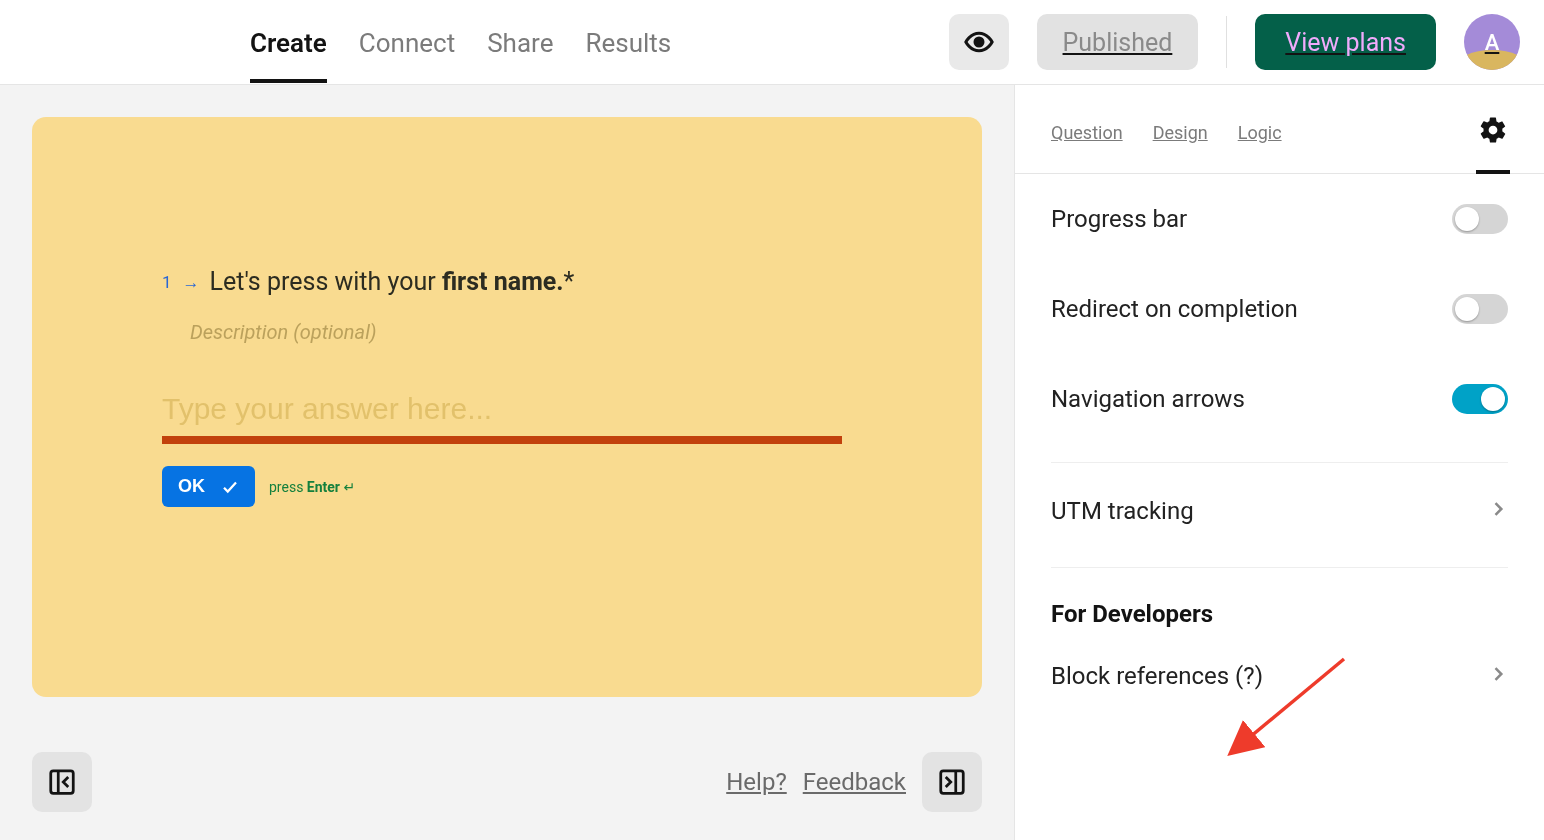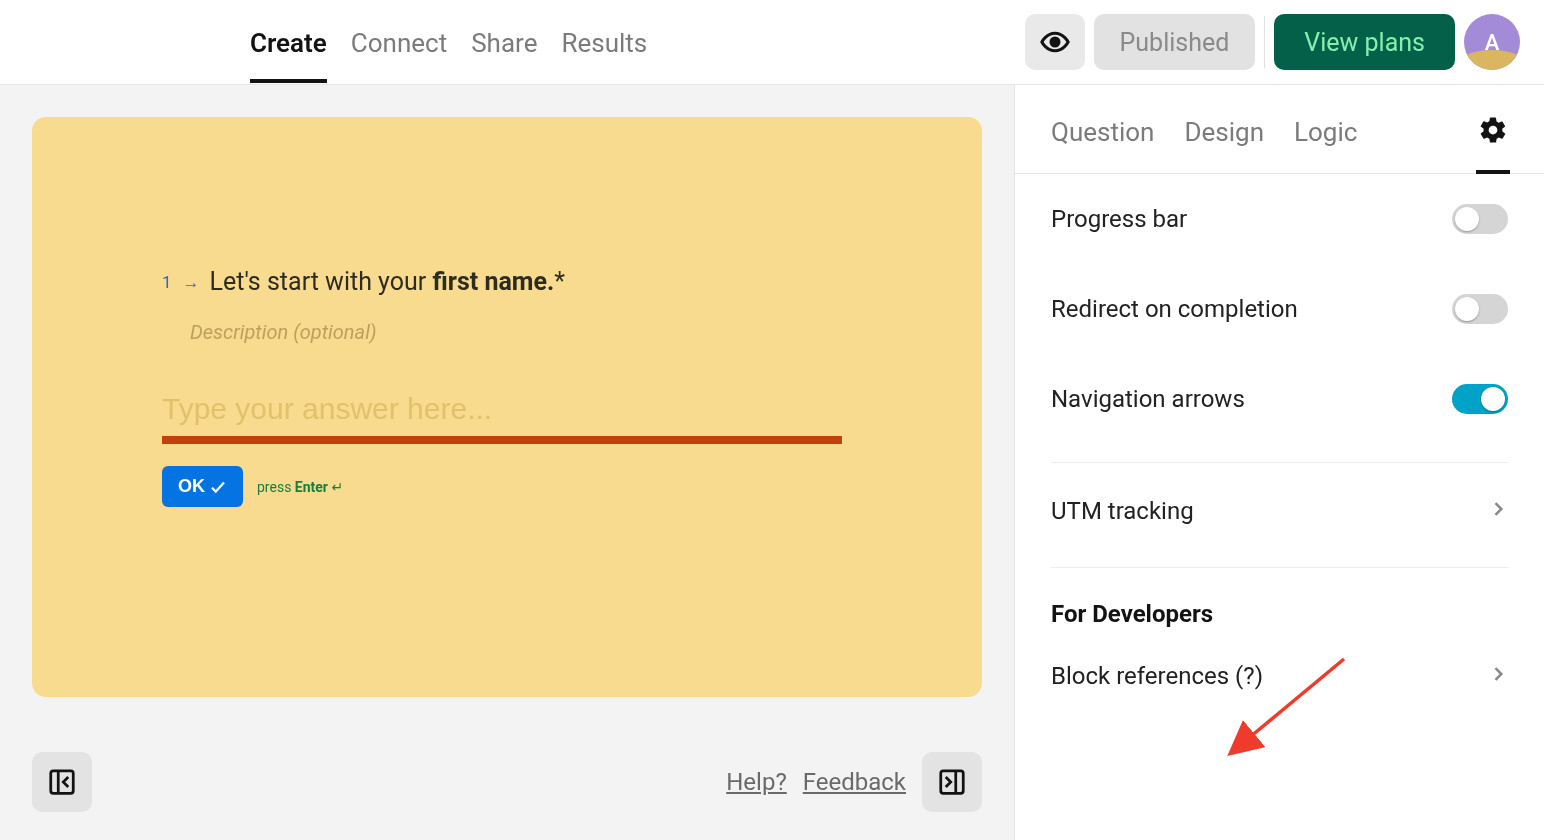"Create" .tabs { gap: 24px -> 32px }
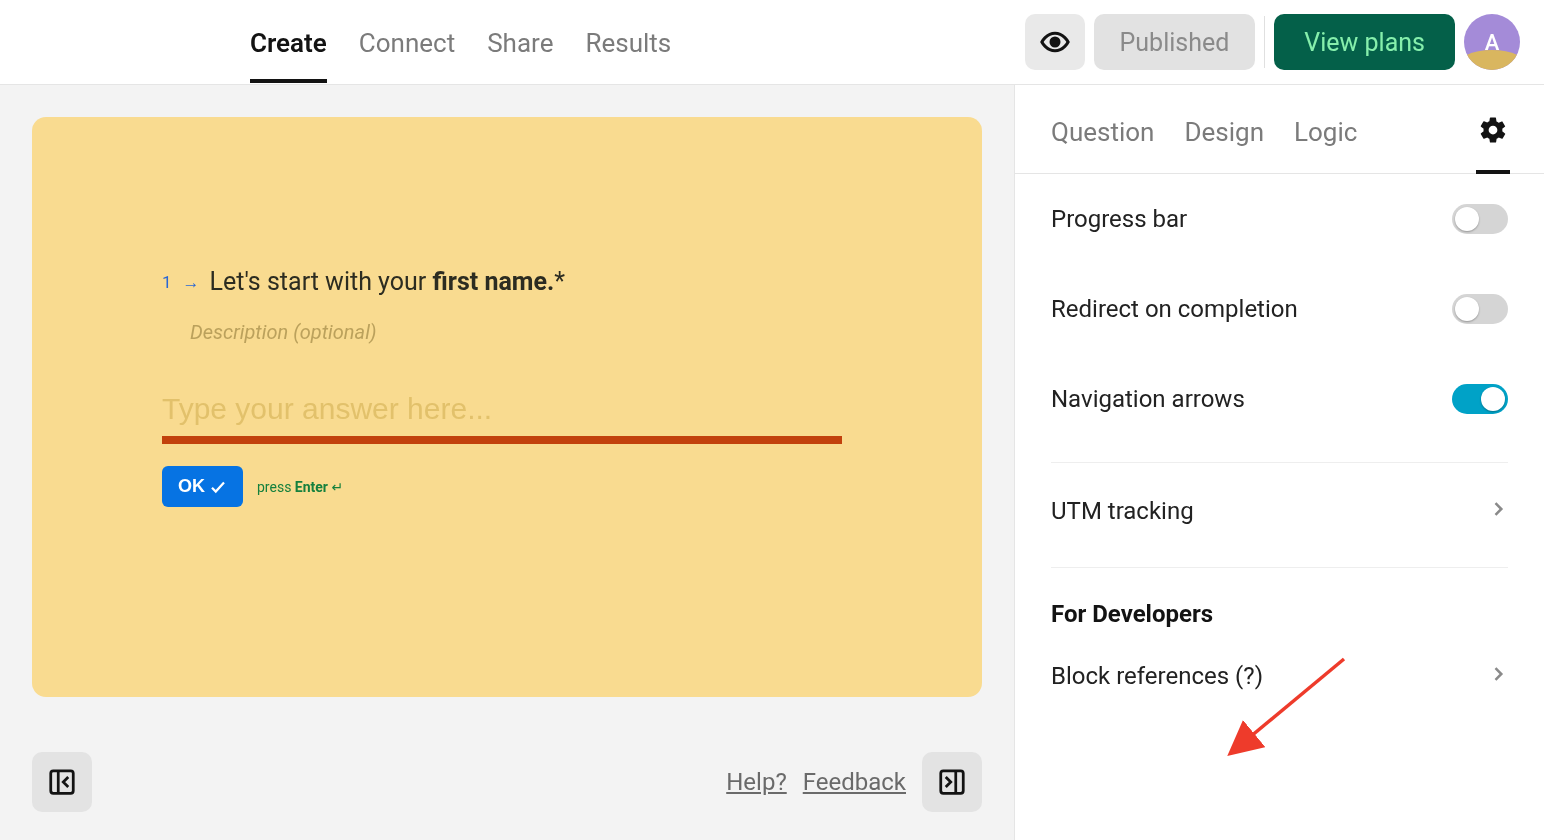"Published" .top-right { gap: 9px -> 28px; text-decoration: none -> underline }
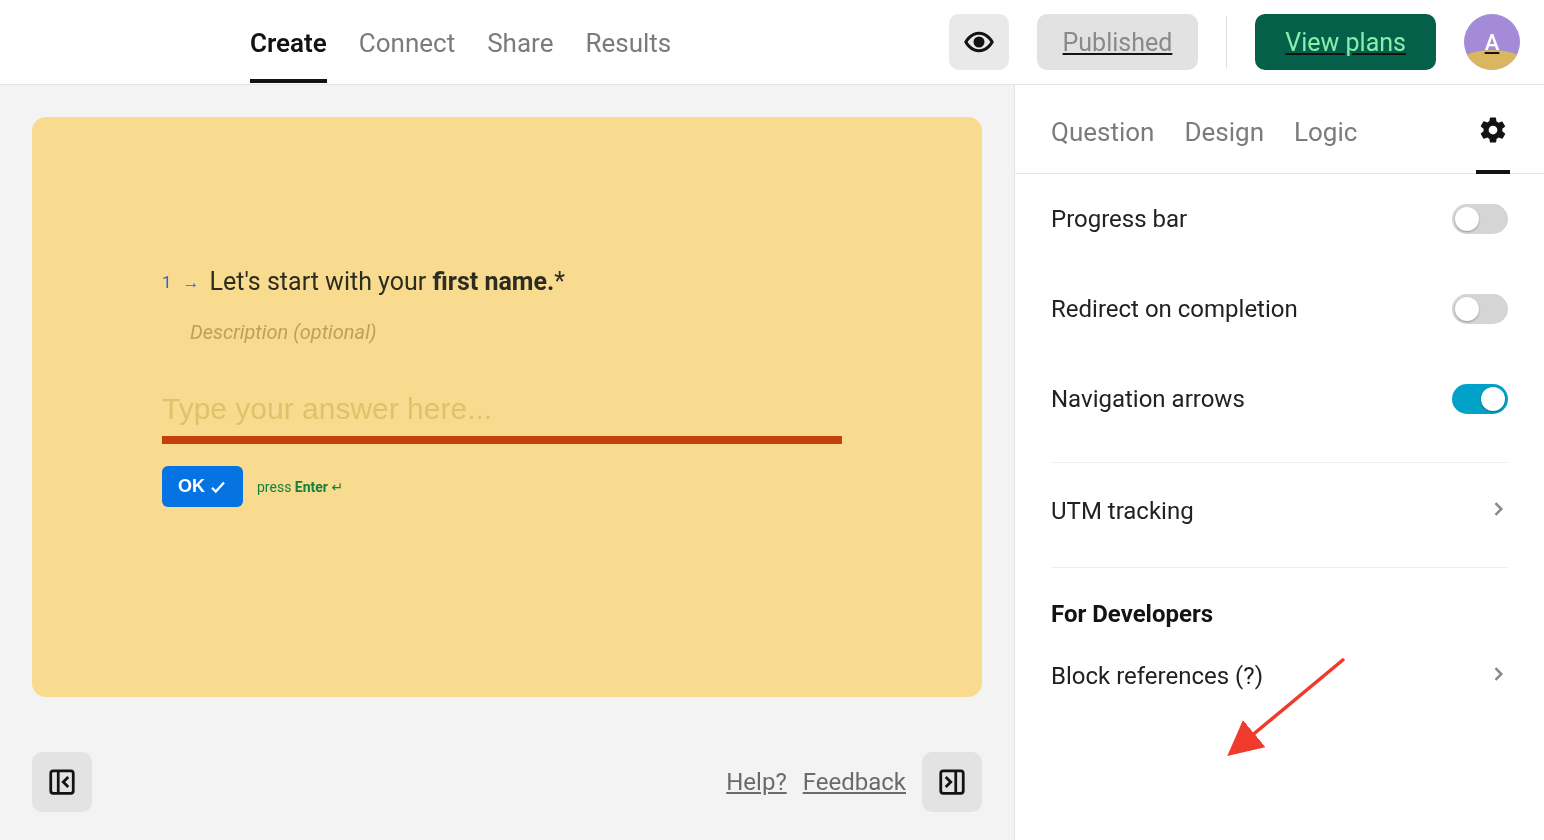"View plans" .view-plans-btn { color: #86efac -> #f0abfc }
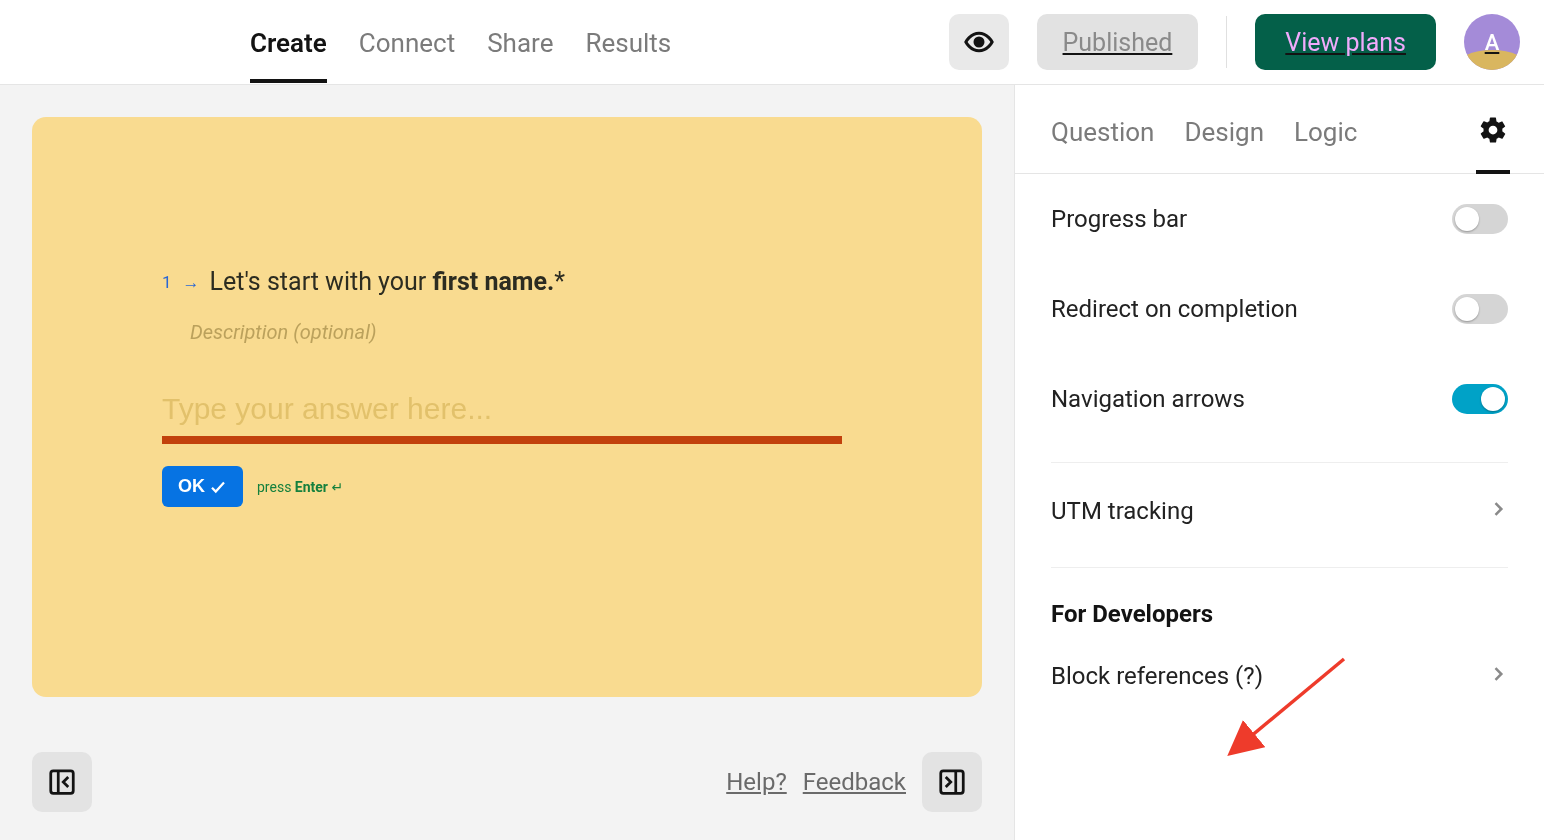"Question" .sp-tab { font-size: 26px -> 18px; text-decoration: none -> underline }
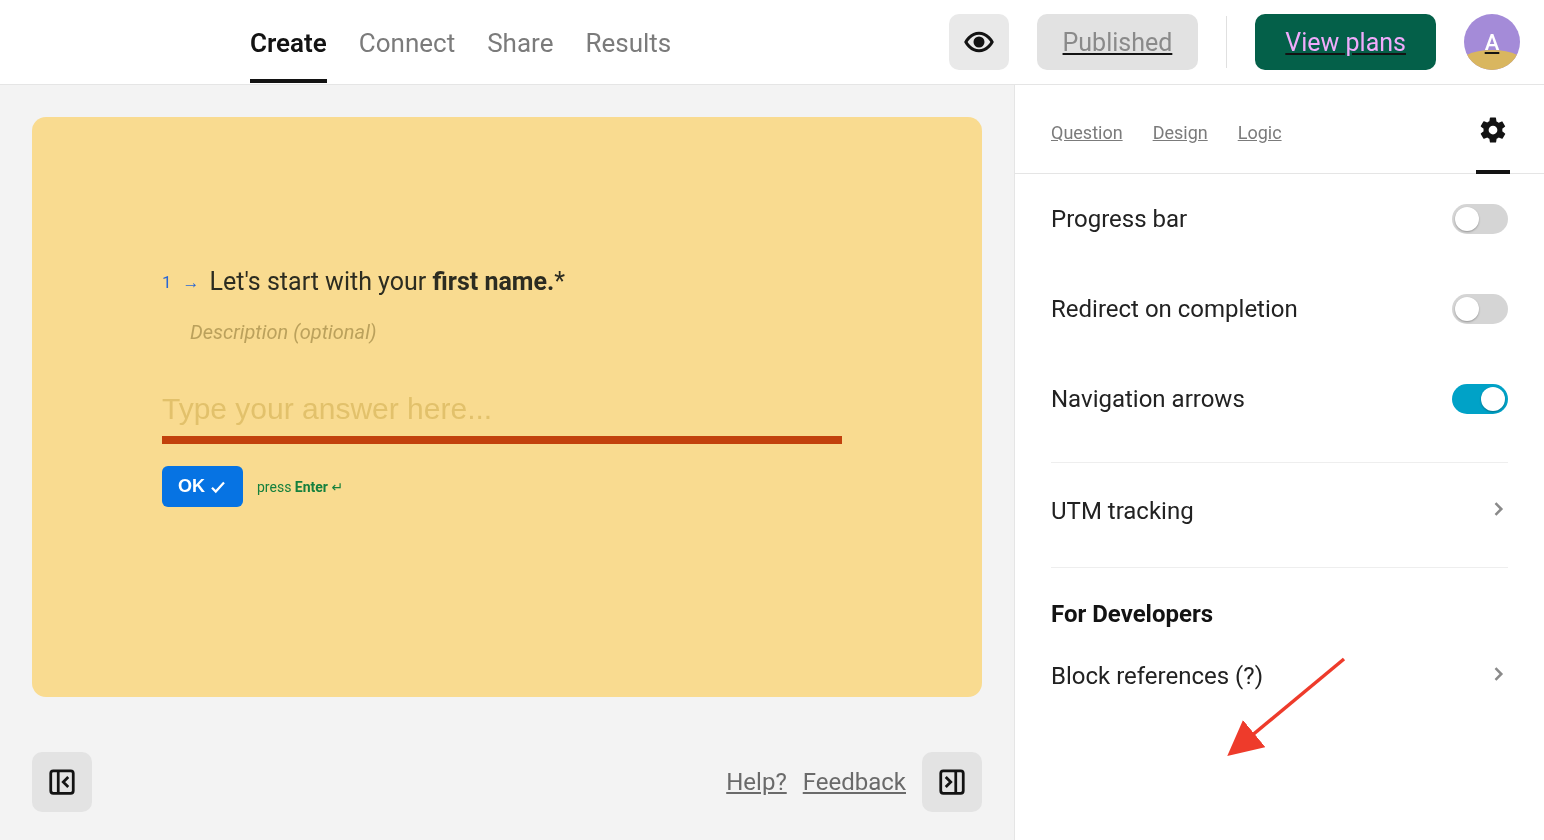"Let's start with your" span { text: start -> press }
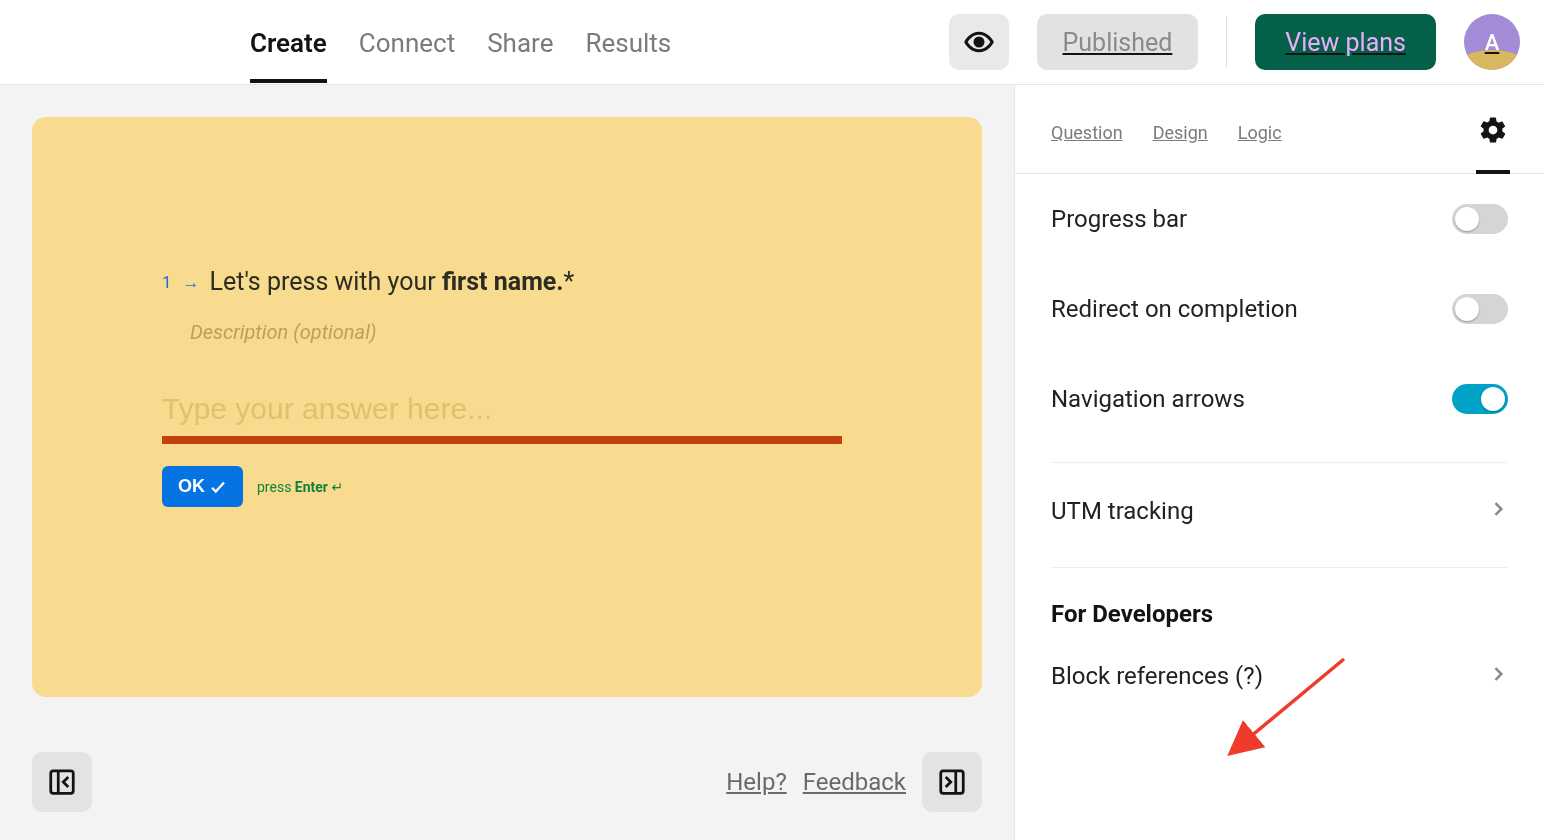"OK" .ok-btn { gap: 4px -> 16px }
